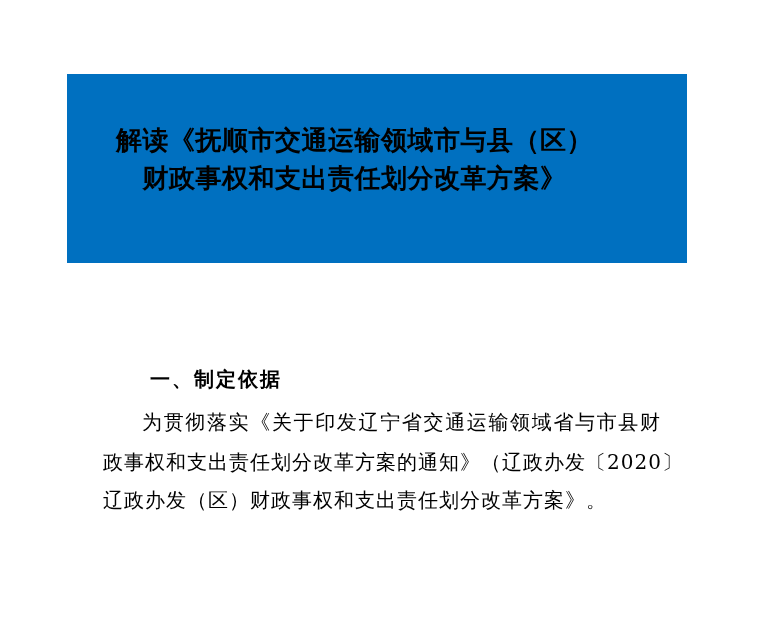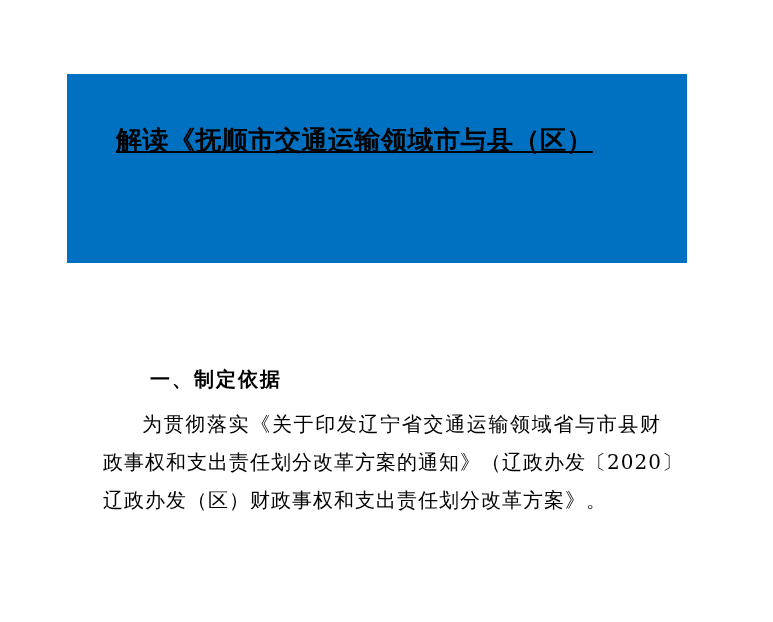"解读《抚顺市交通运输领域市与县（区）" .banner { text-decoration: underline -> none }
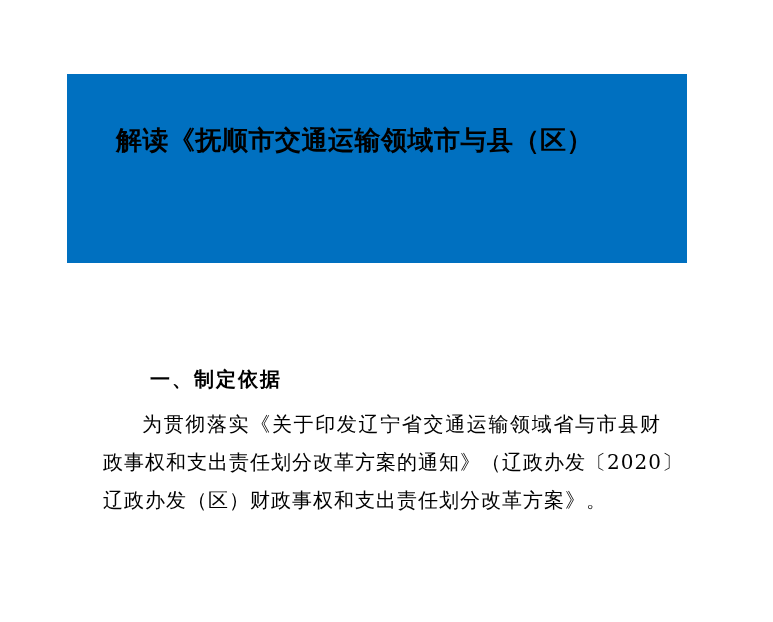"财政事权和支出责任划分改革方案》" div.title-line { html: none -> <div>财政事权和支出责任划分改革方案》</div> }
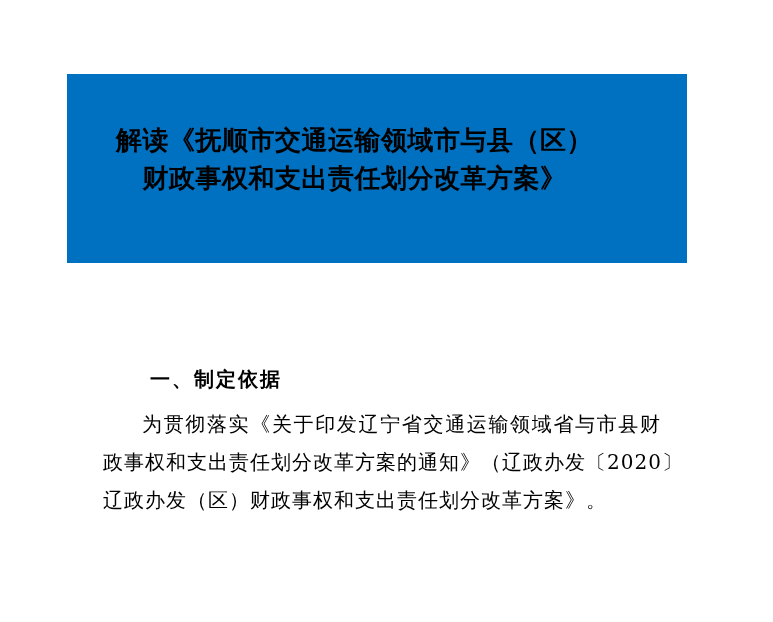"为贯彻落实《关于印发辽宁省交通运输领域省与市县财" .paragraph .para-line.first { font-family: none -> Liberation Mono, monospace }
